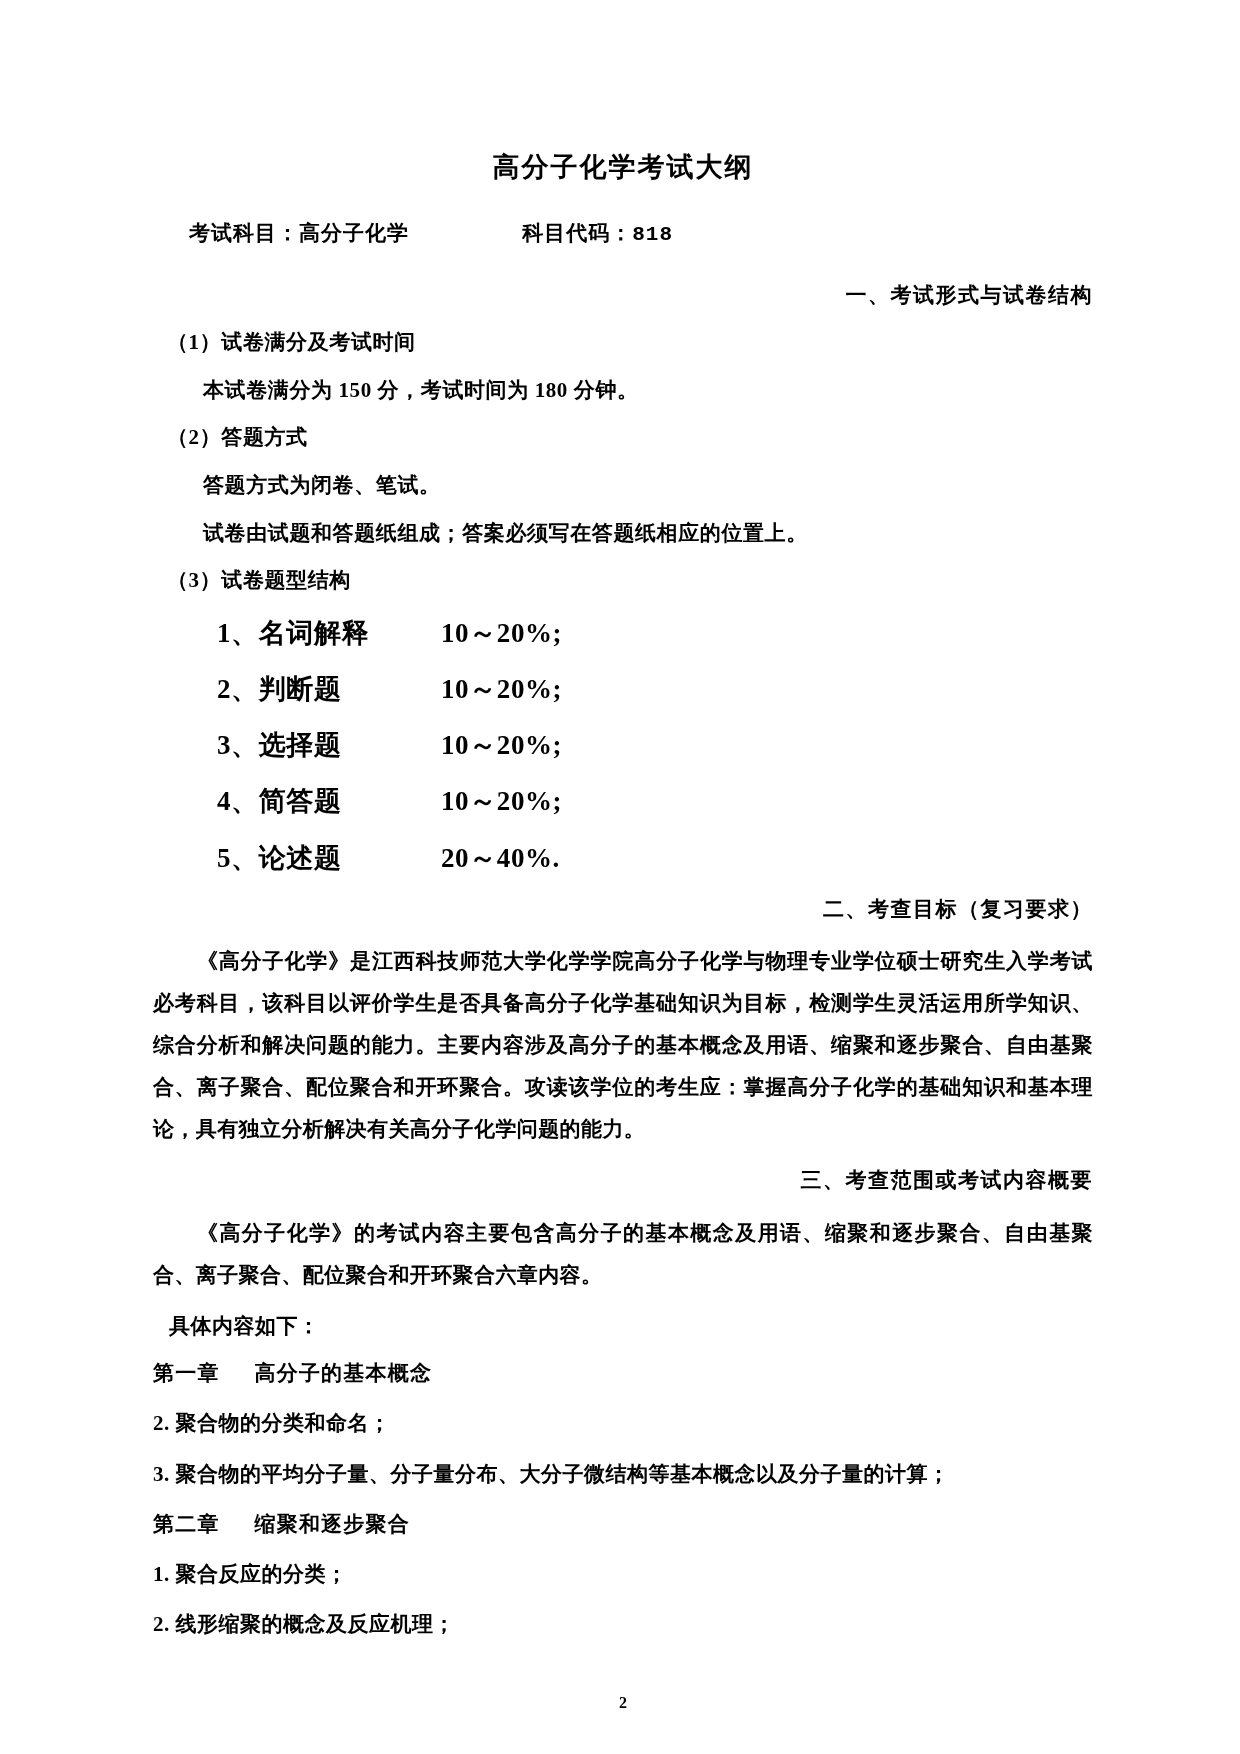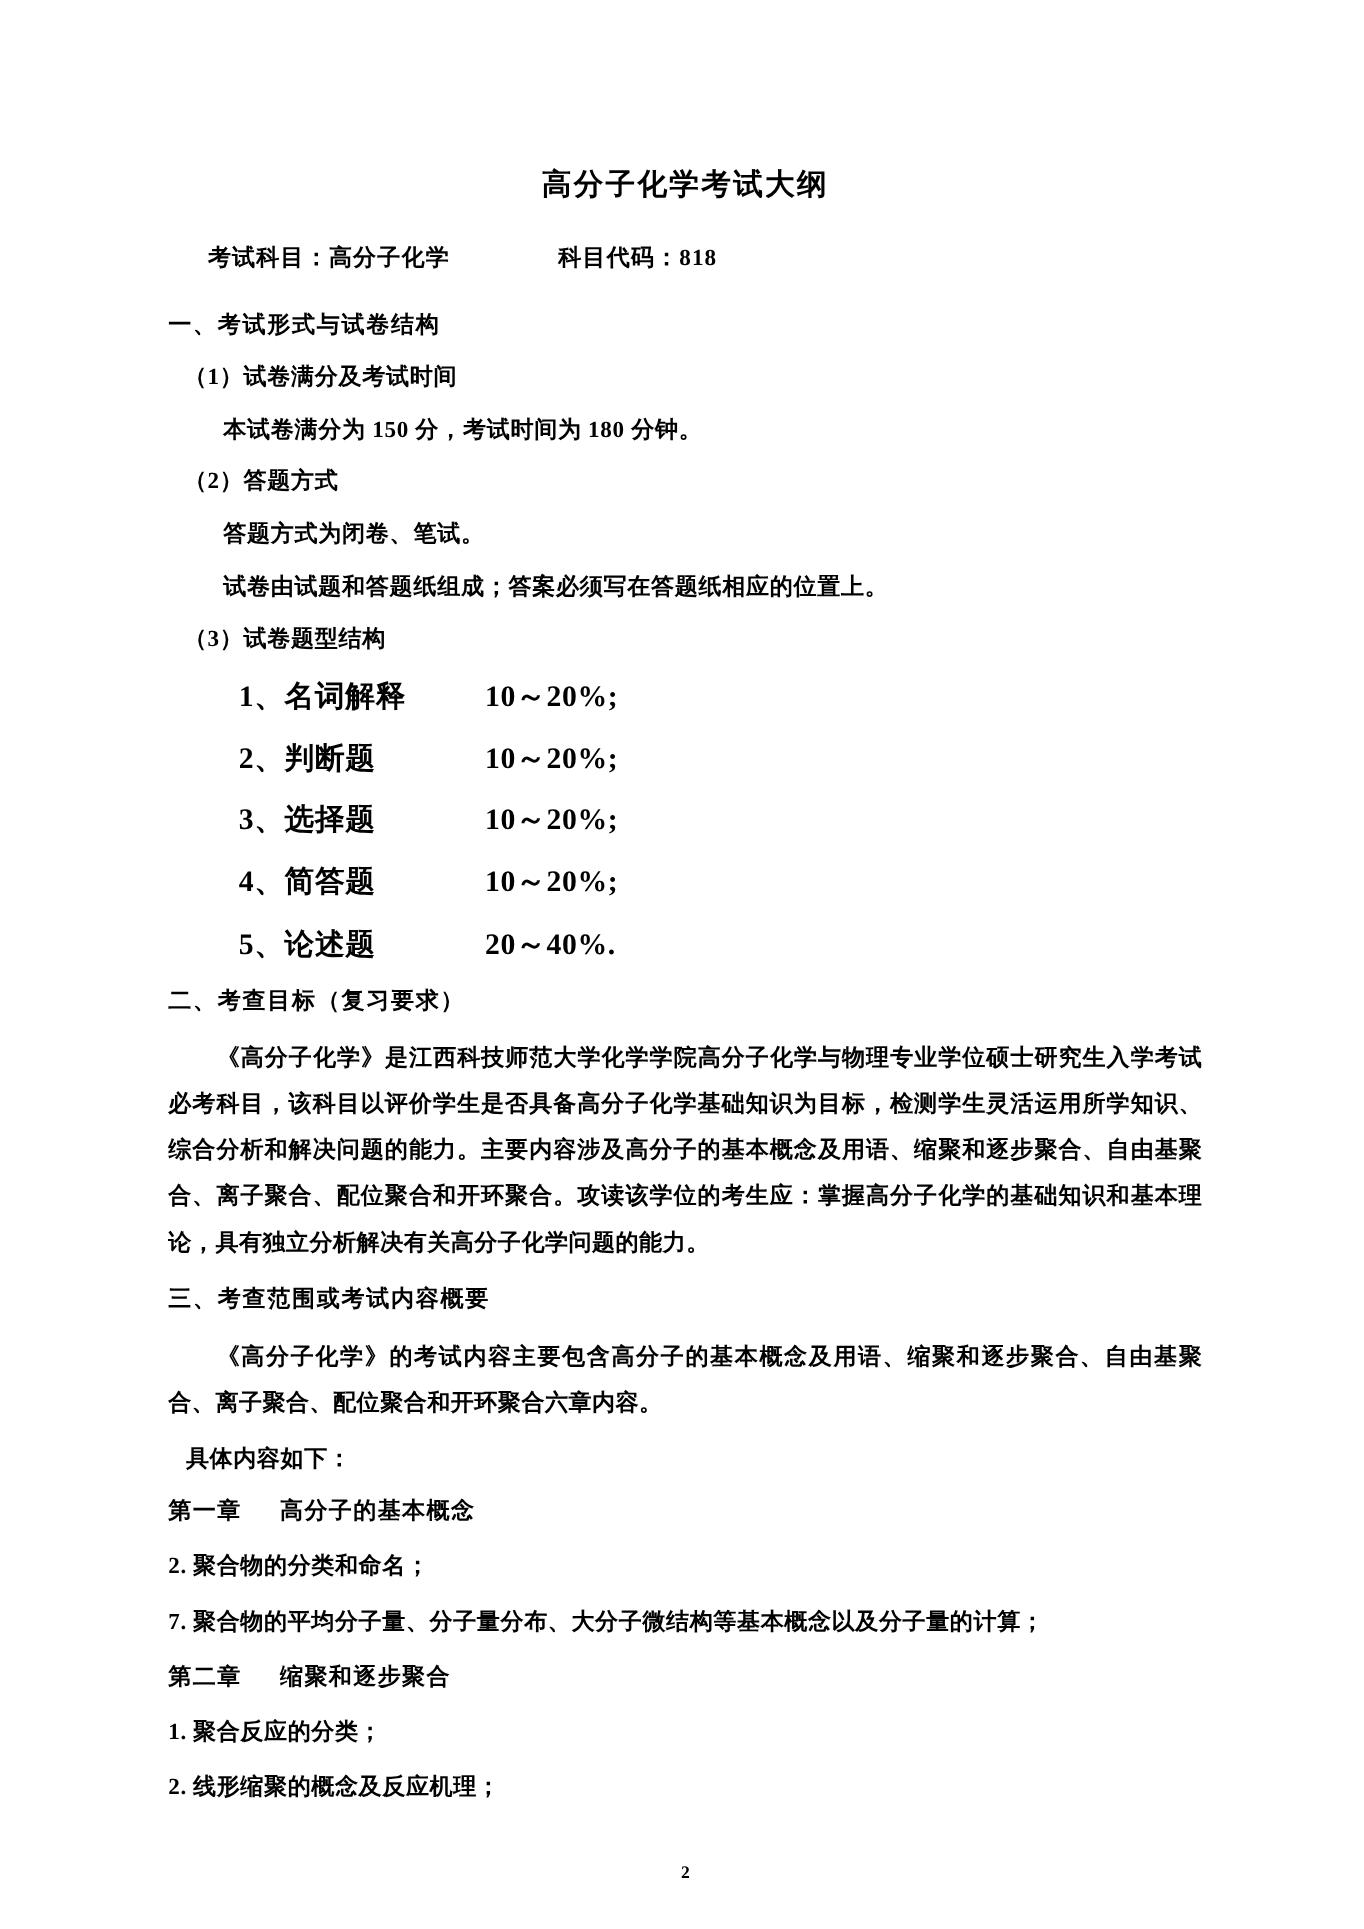"考试科目：高分子化学 科目代码：818" .subject-line { font-family: none -> Liberation Mono, monospace }
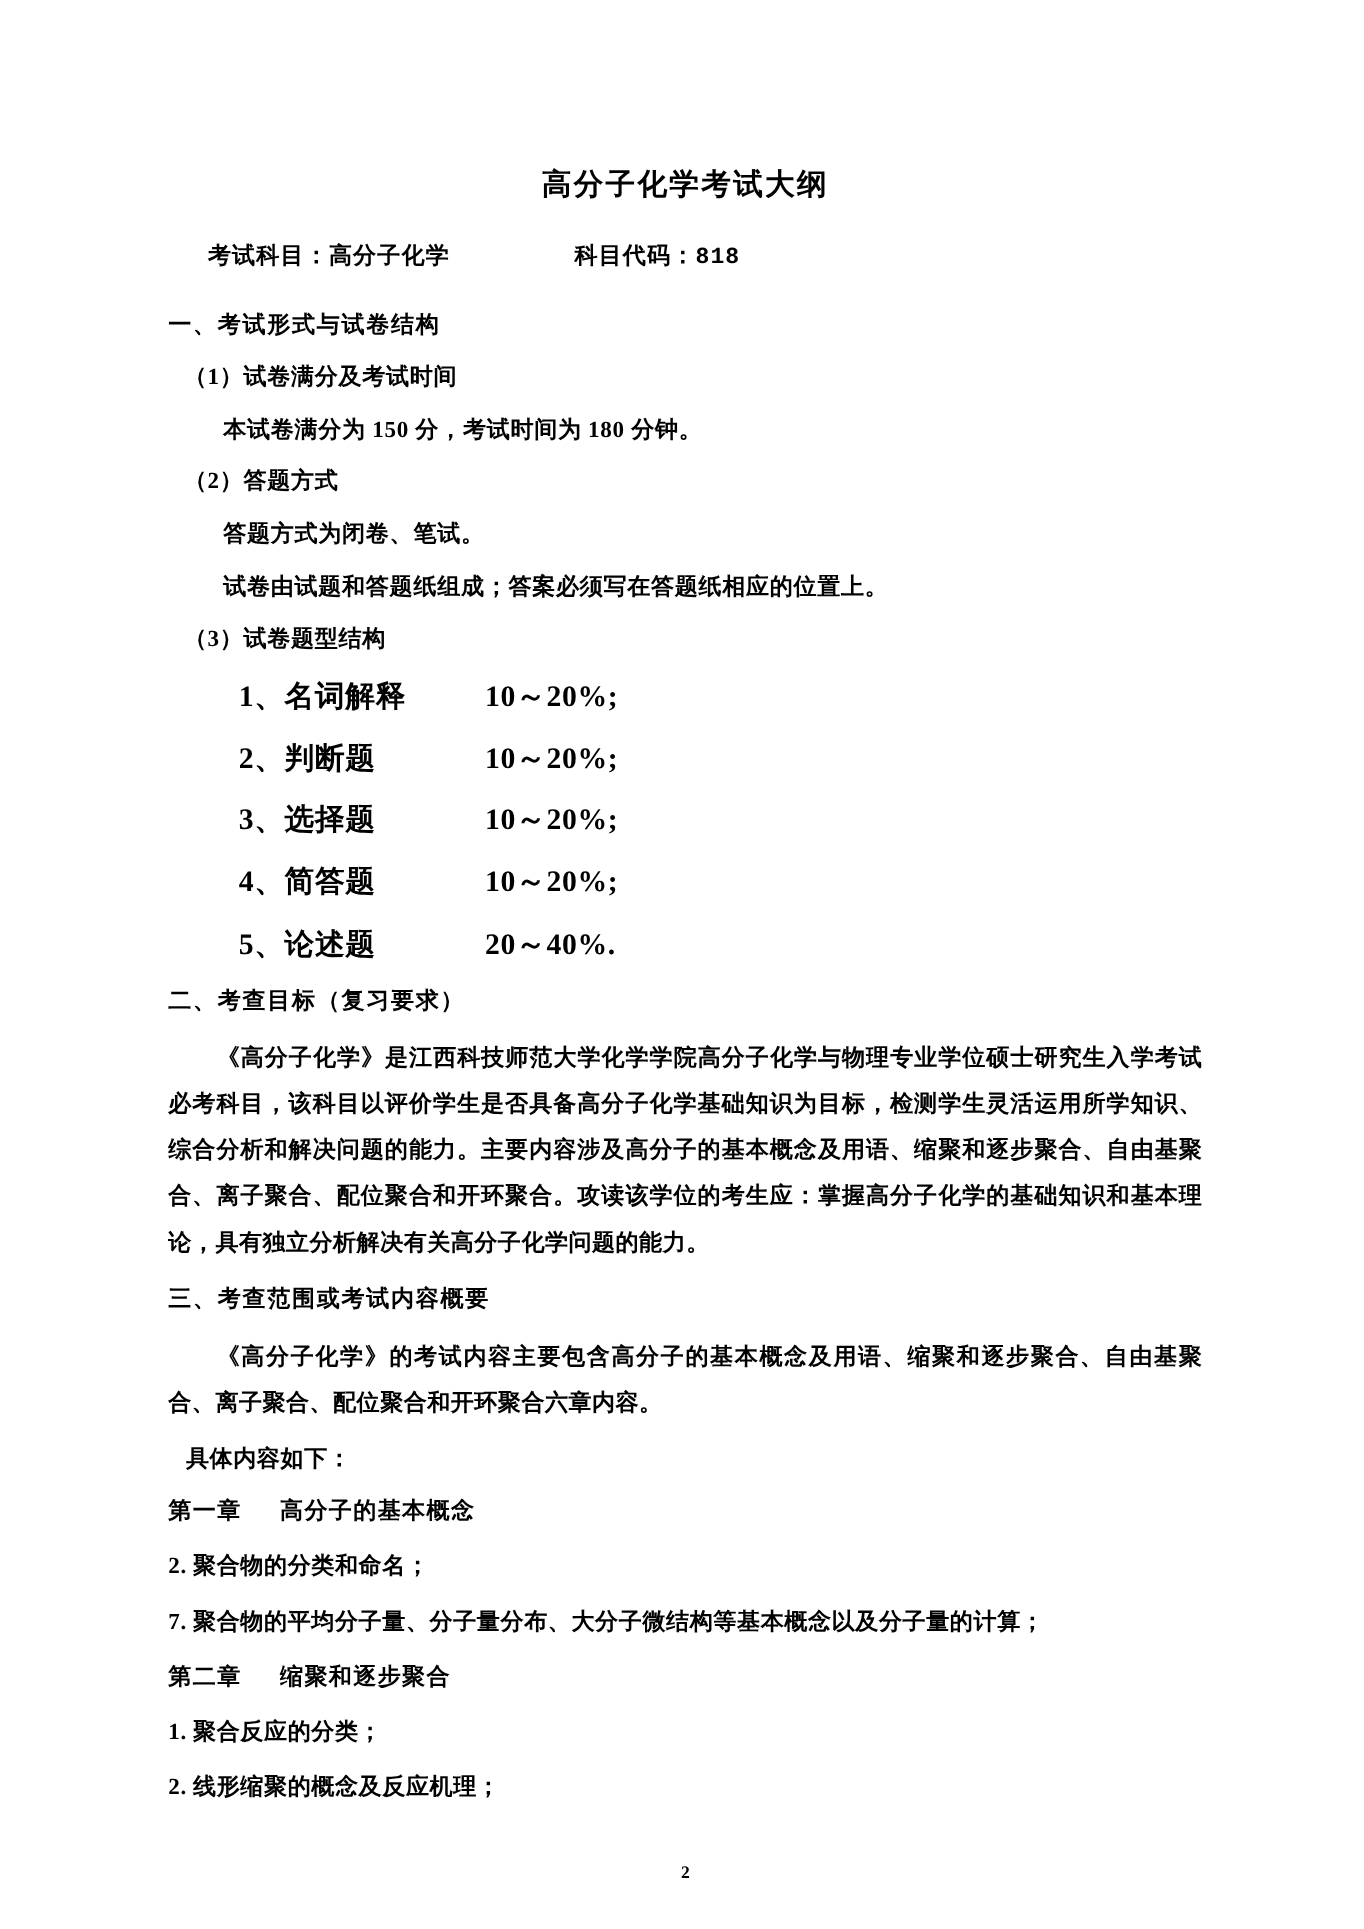"一、考试形式与试卷结构" .sec-head { text-align: none -> right }
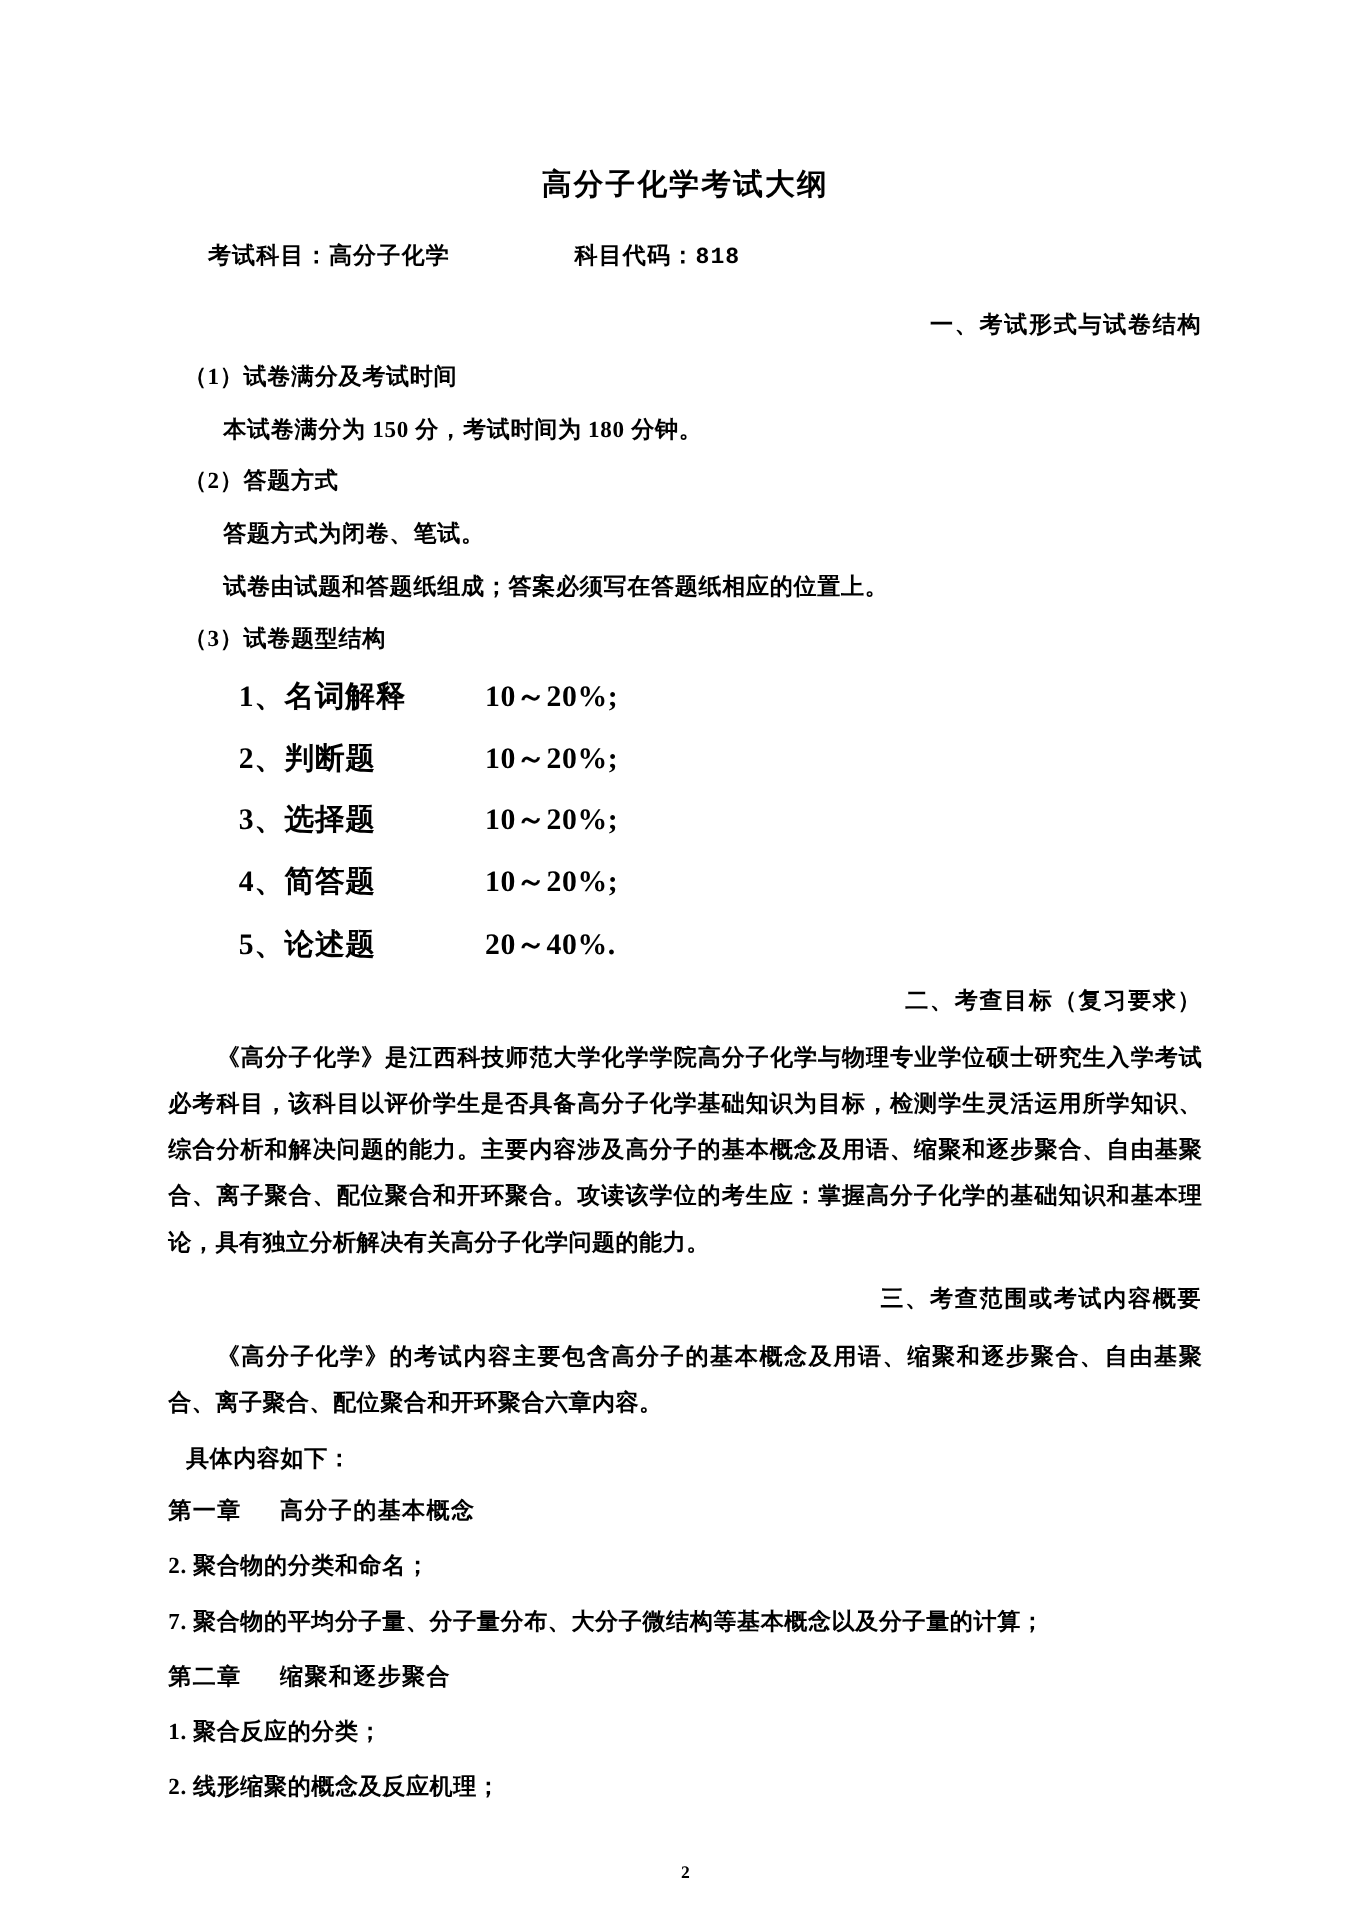"7. 聚合物的平均分子量、分子量分布、大分子微结构等基本概念以及分子量的计算；" div.item-line { text: 7 -> 3 }
